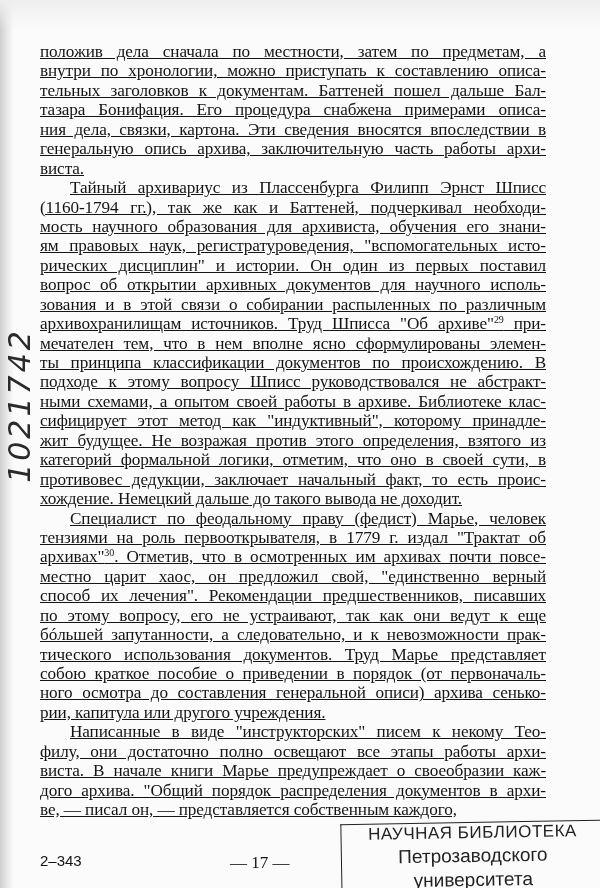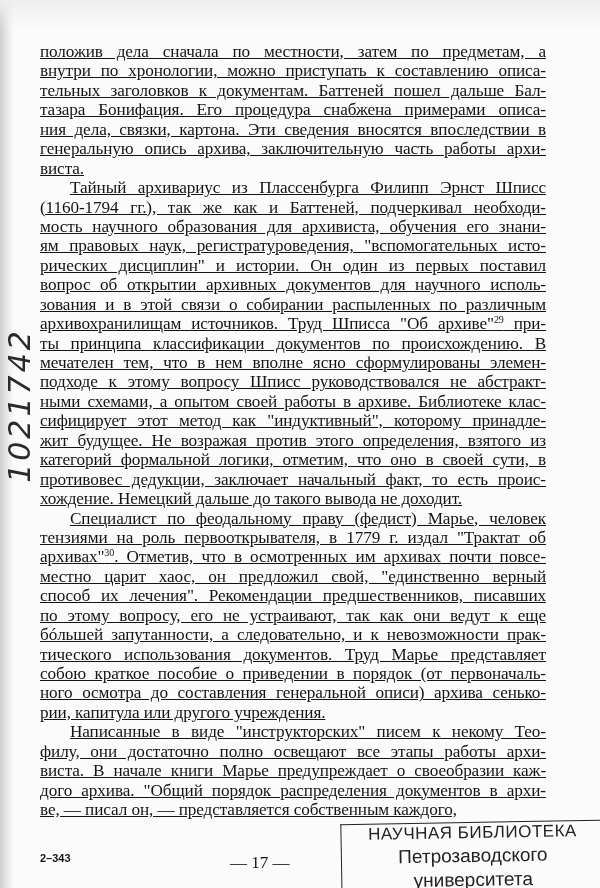"ты принципа классификации документов по" div.line { order: before "мечателен тем, что в нем" -> after "мечателен тем, что в нем" }
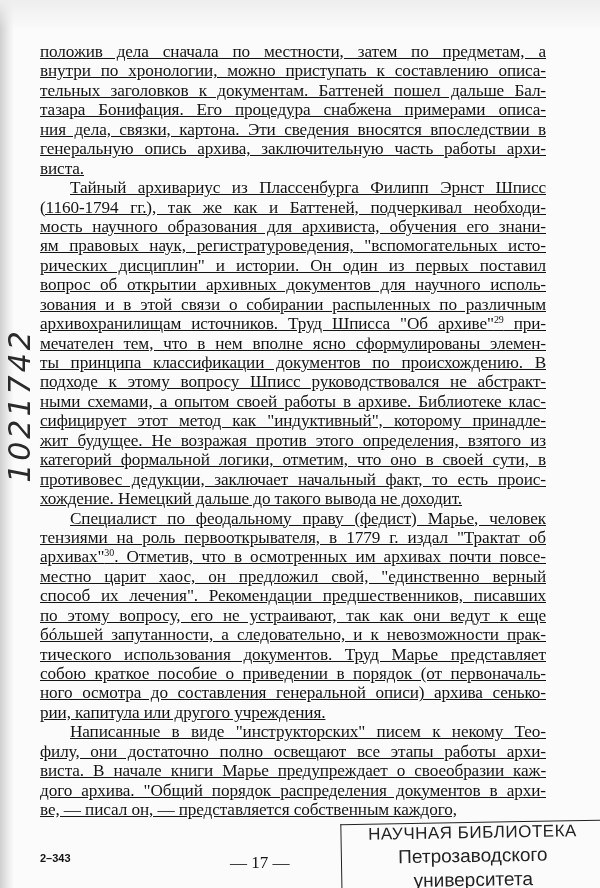"2–343" .footer-sig { font-size: 11px -> 15px; font-weight: bold -> normal }
